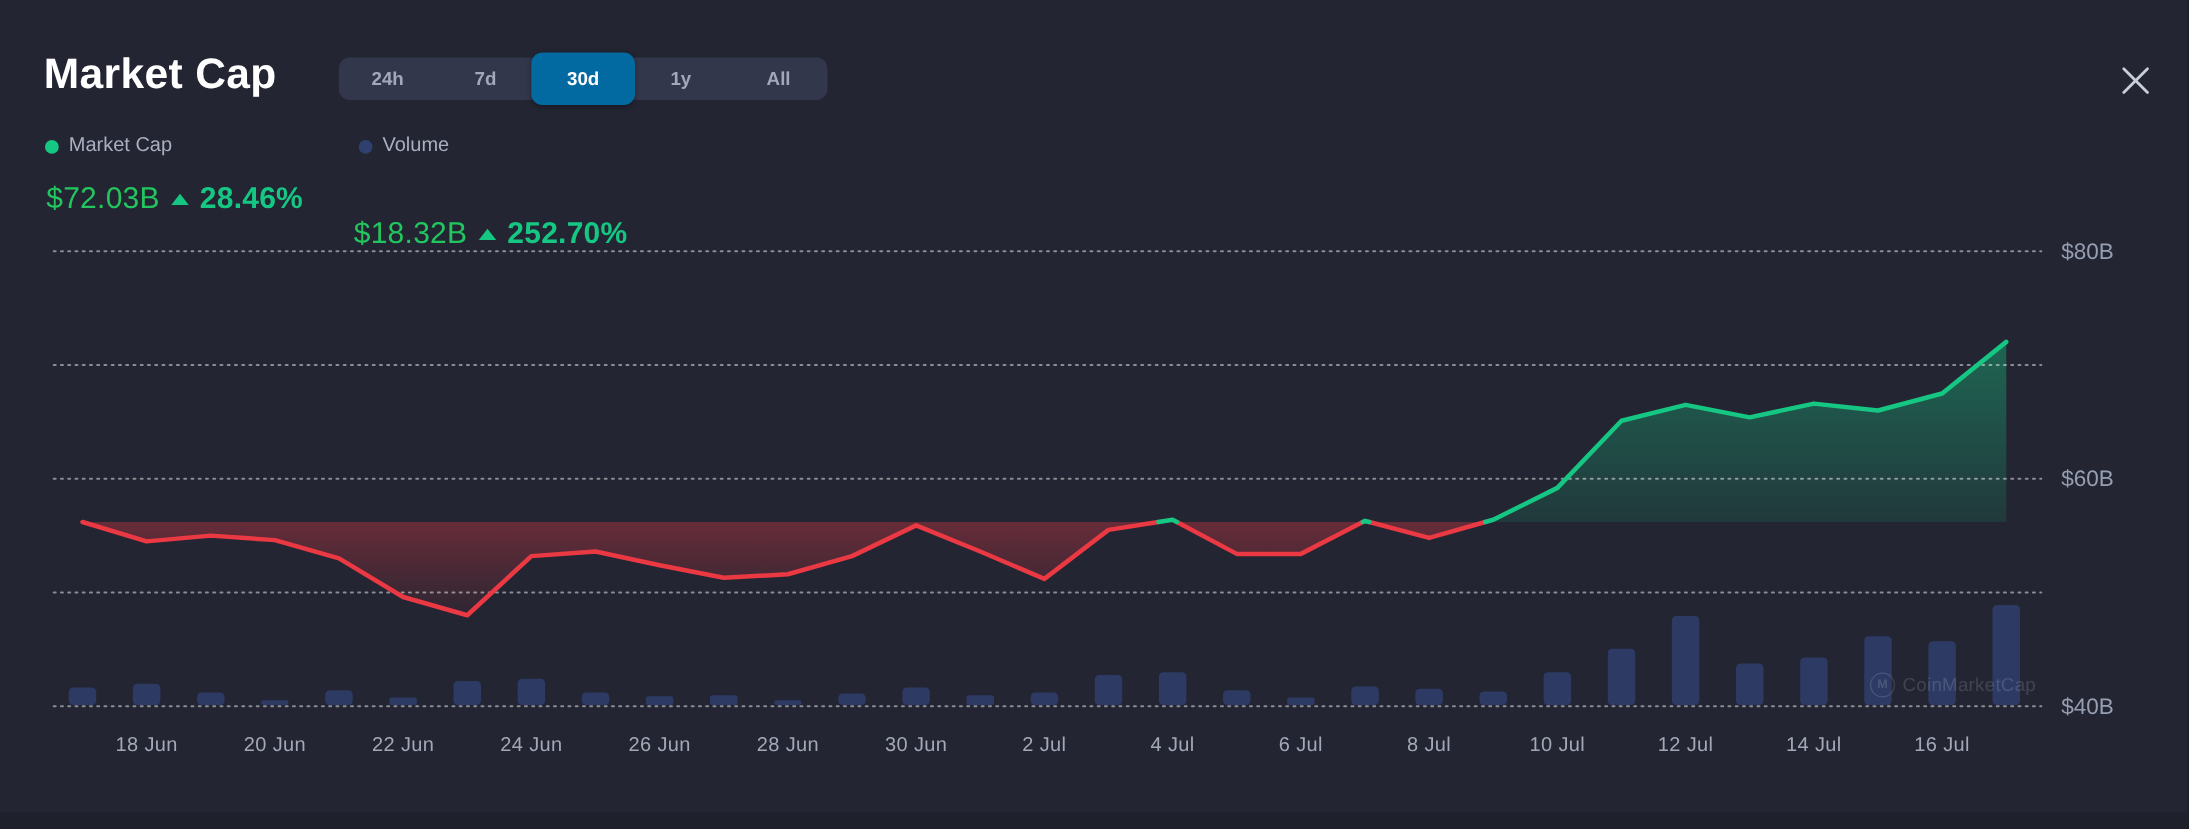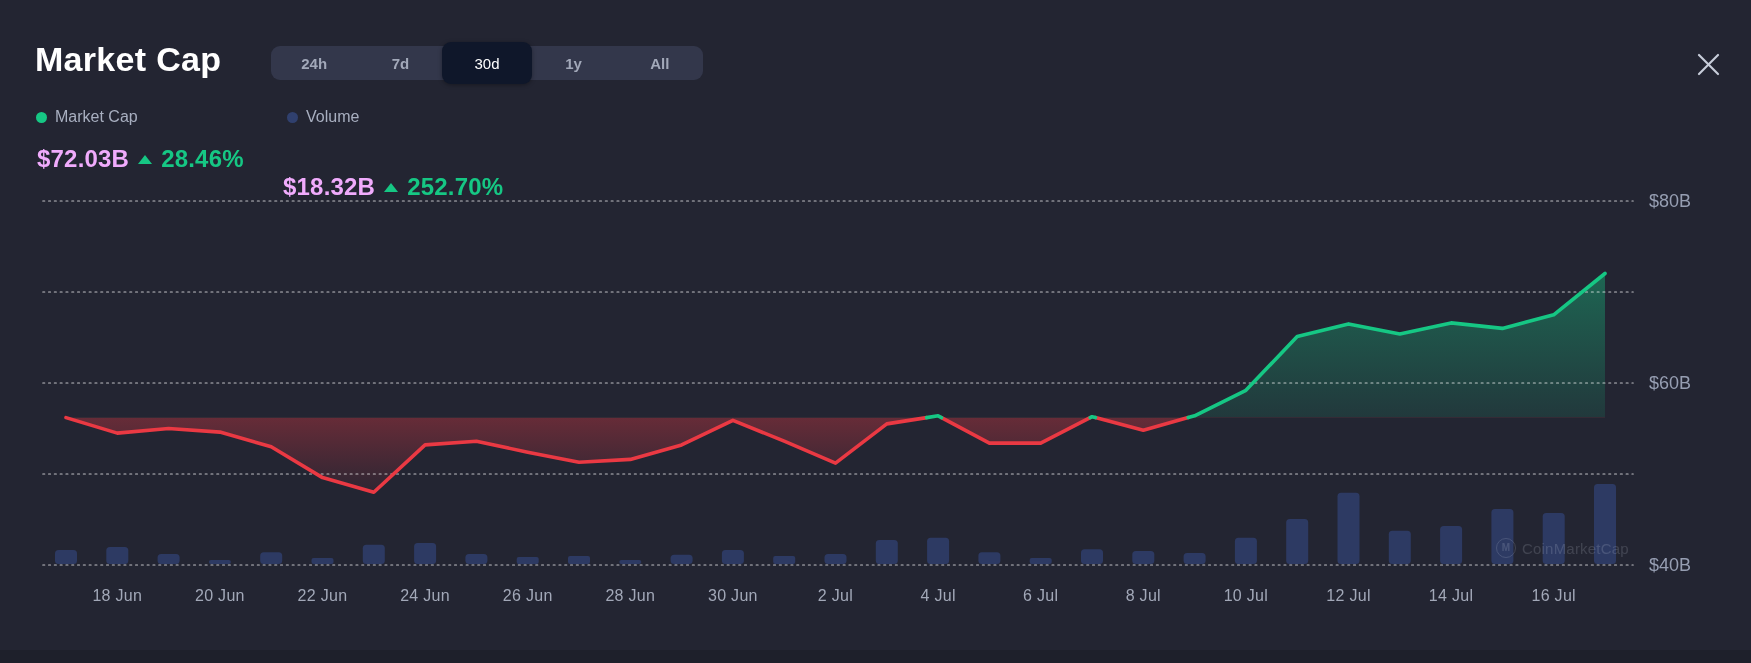"24h" .tabs { width: 432px -> 391px }
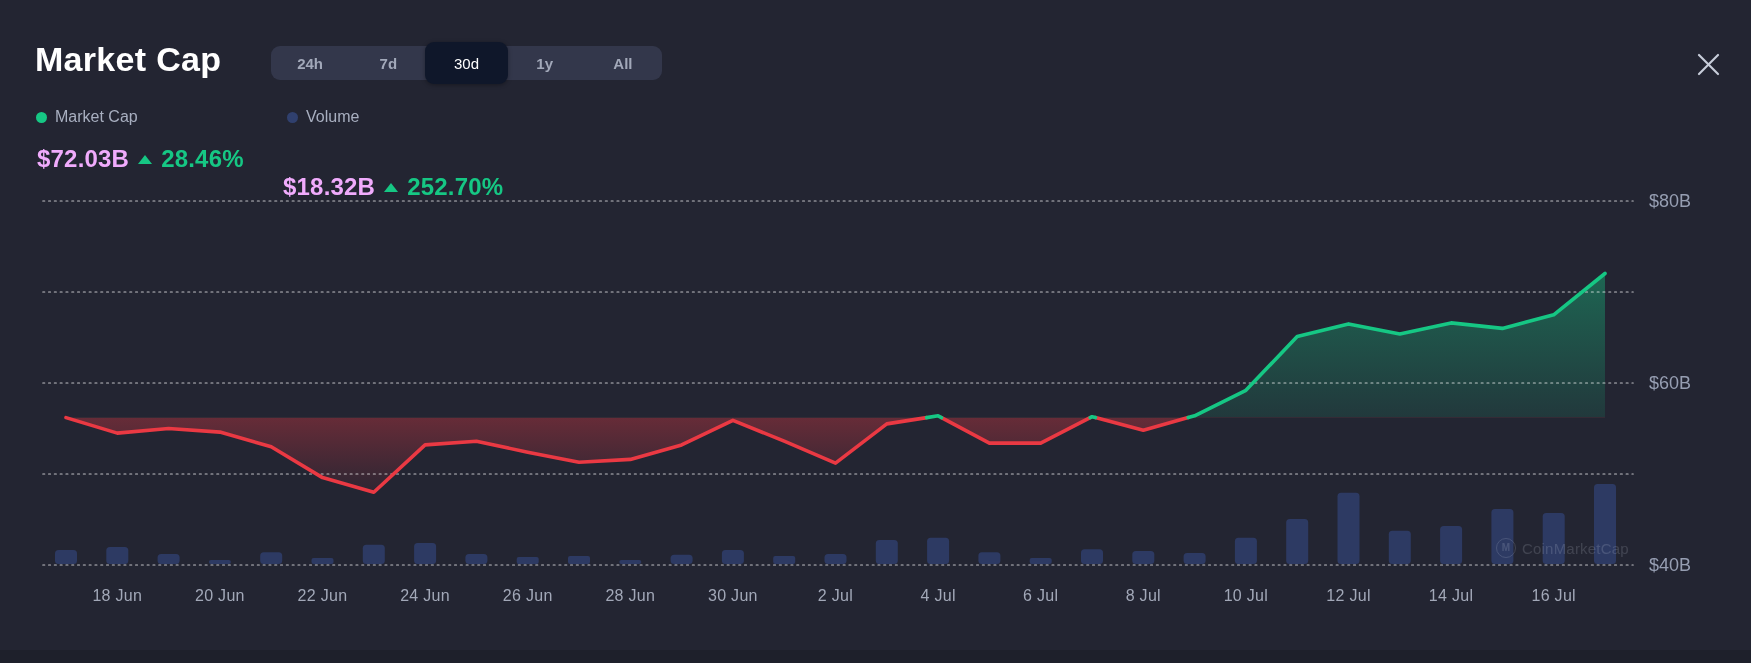"30d" .tab.selected { background: #0f172a -> #0369a1; font-weight: 400 -> 700 }
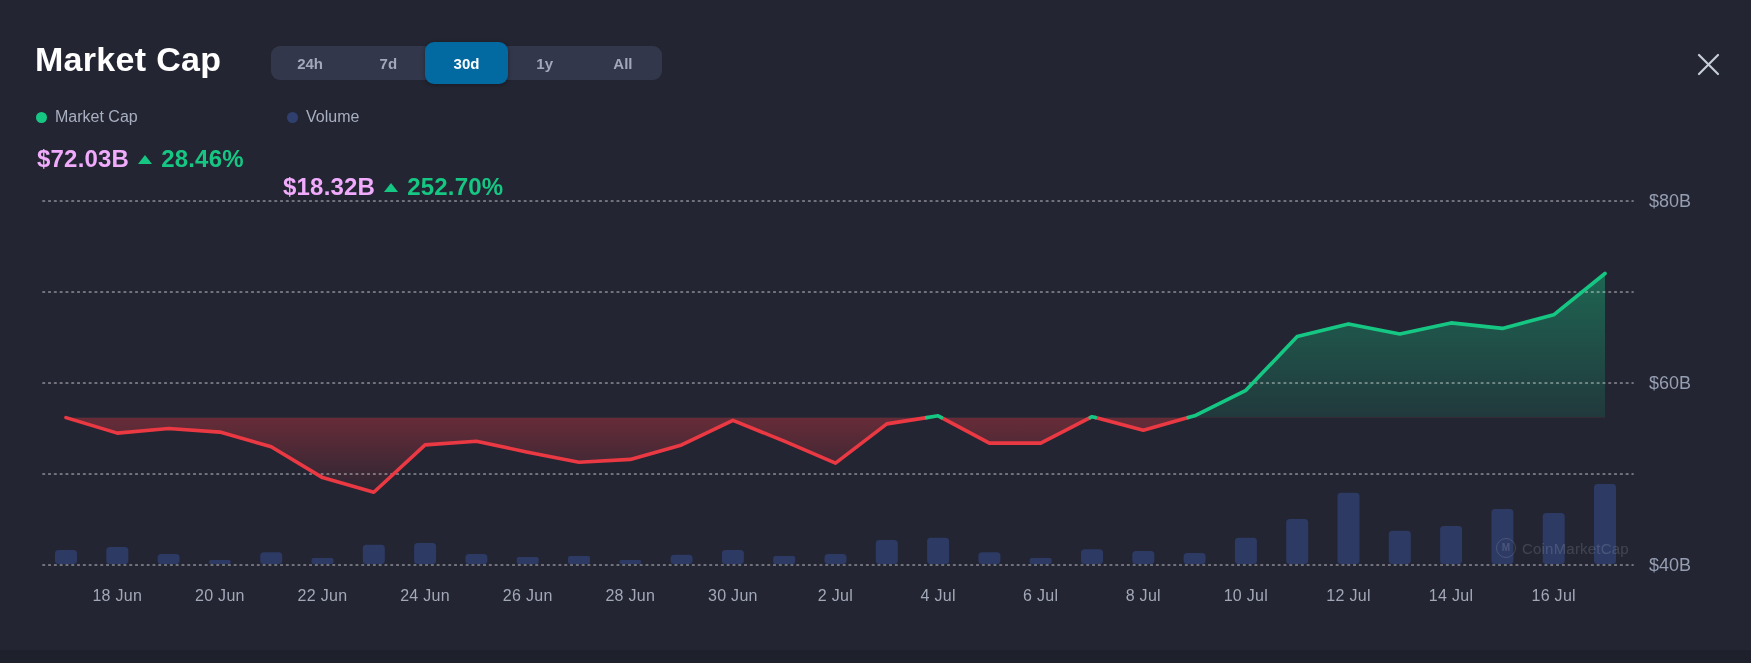"$72.03B" .value-main { color: #f0abfc -> #22c55e; font-weight: 700 -> 400 }
